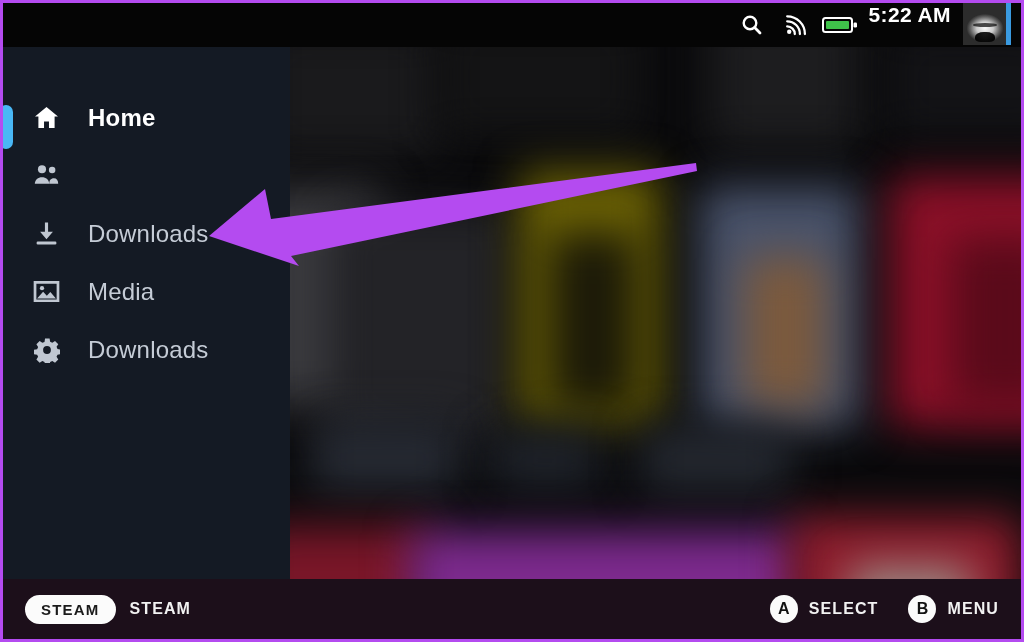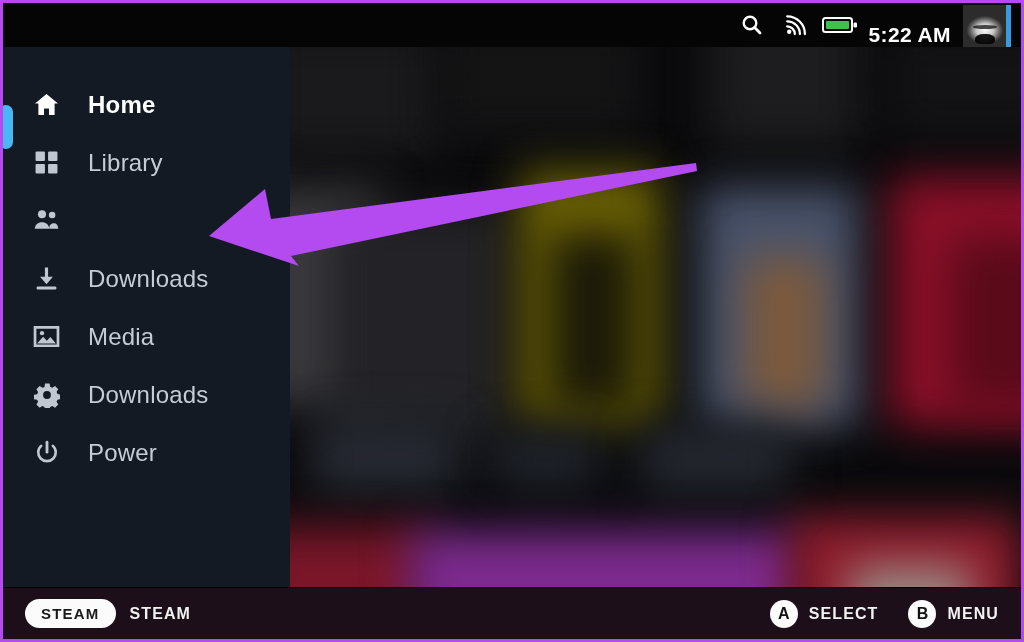"5:22 AM" #topbar { align-items: flex-end -> flex-start }
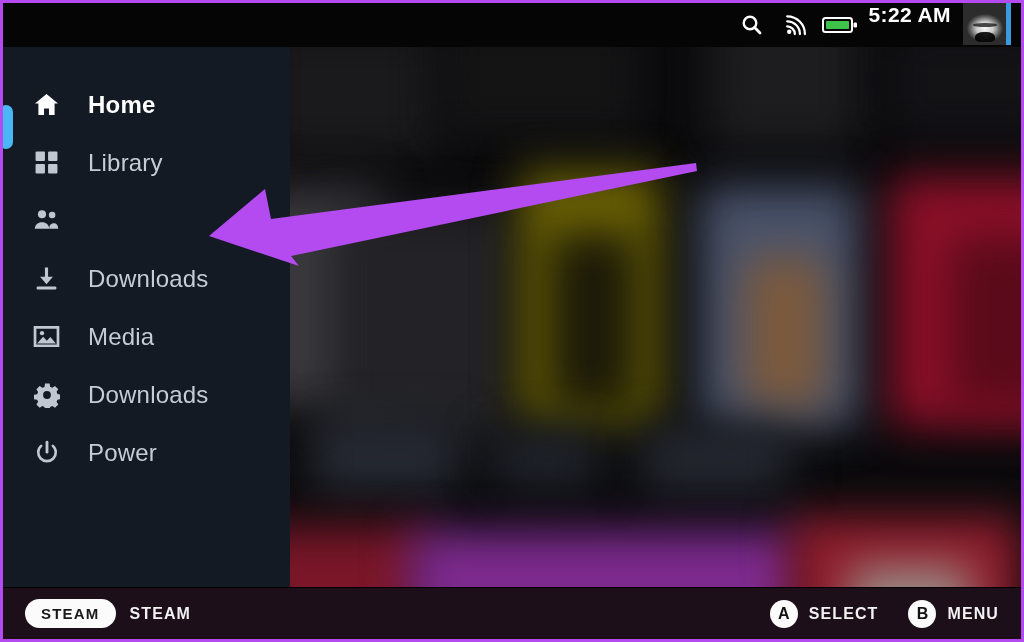"Home" .nav-item { align-items: none -> center }
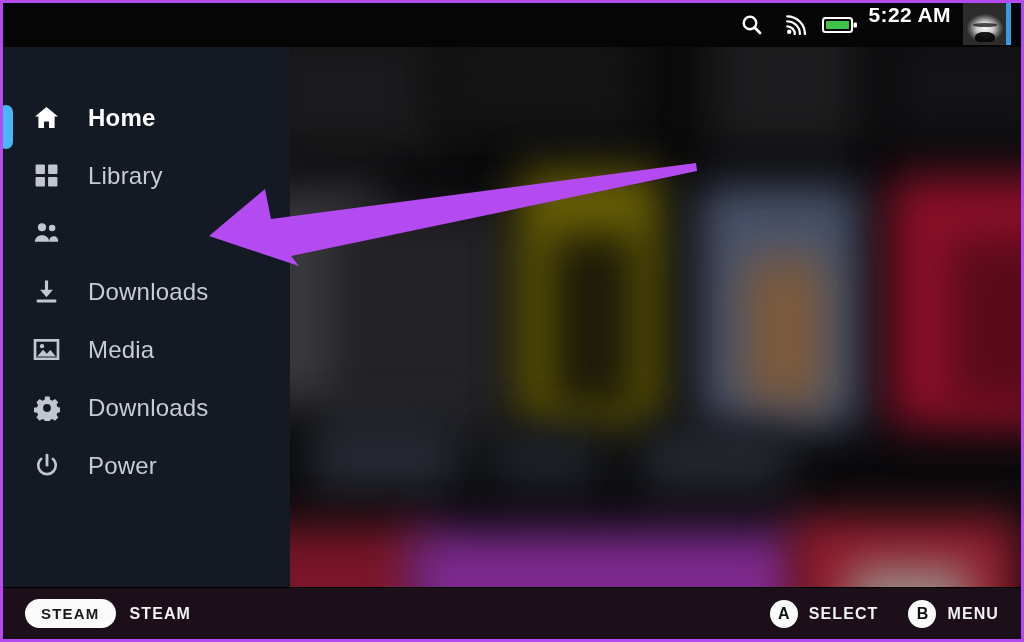"Library" div.nav-item { html: <div> <span> <svg> <rect></rect> <rect></rect> <rect></rect> <rect></rect> </svg> </span> <span>Library</span> </div> -> none }
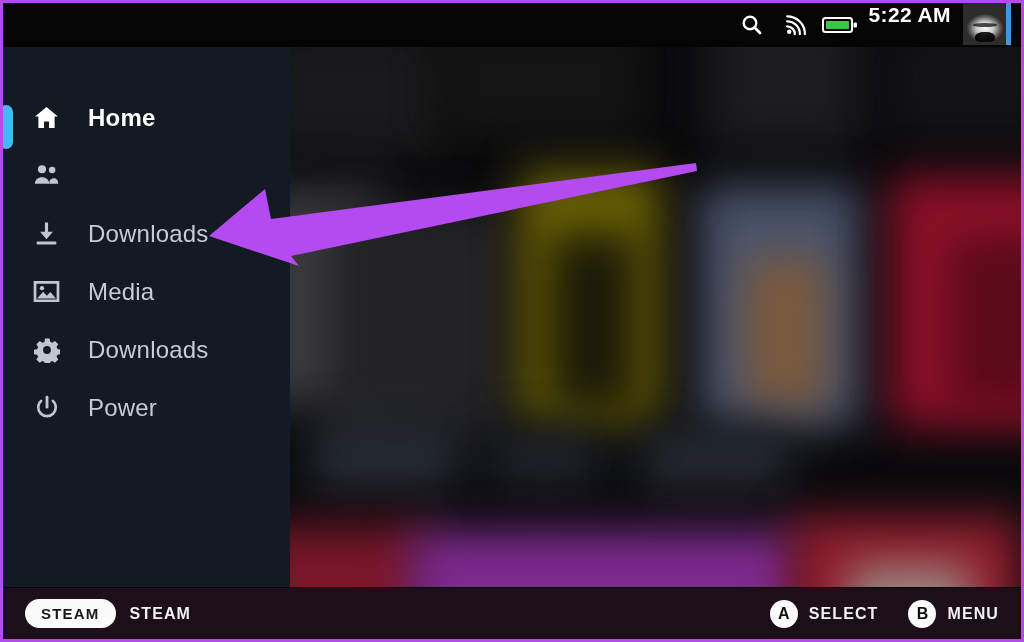"Power" div.nav-item { html: <div> <span> <svg> <path></path> <path></path> </svg> </span> <span>Power</span> </div> -> none }
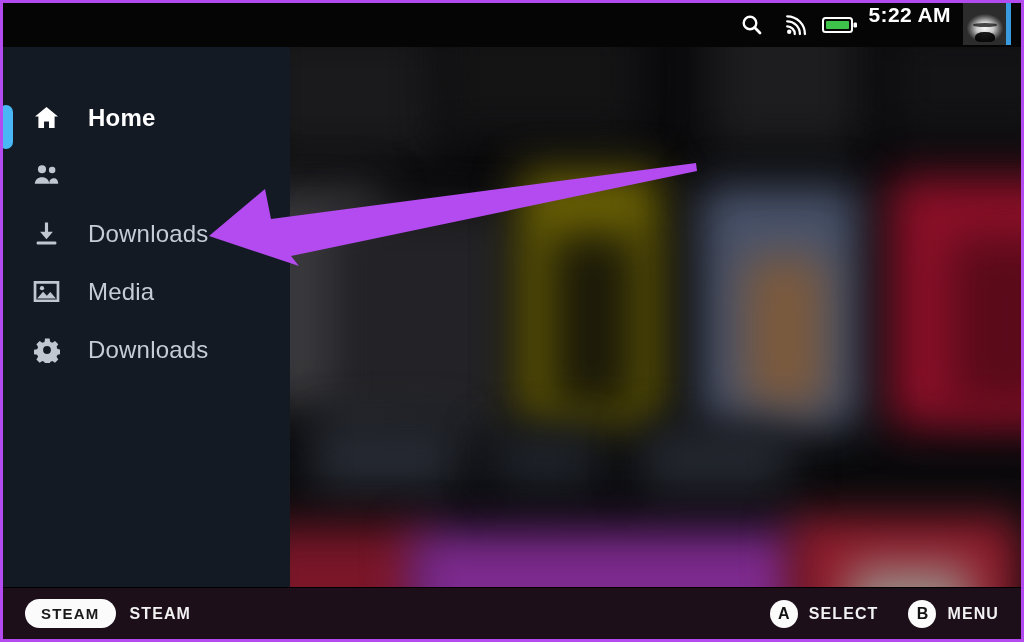"STEAM" #bottombar { height: 51px -> 60px }
